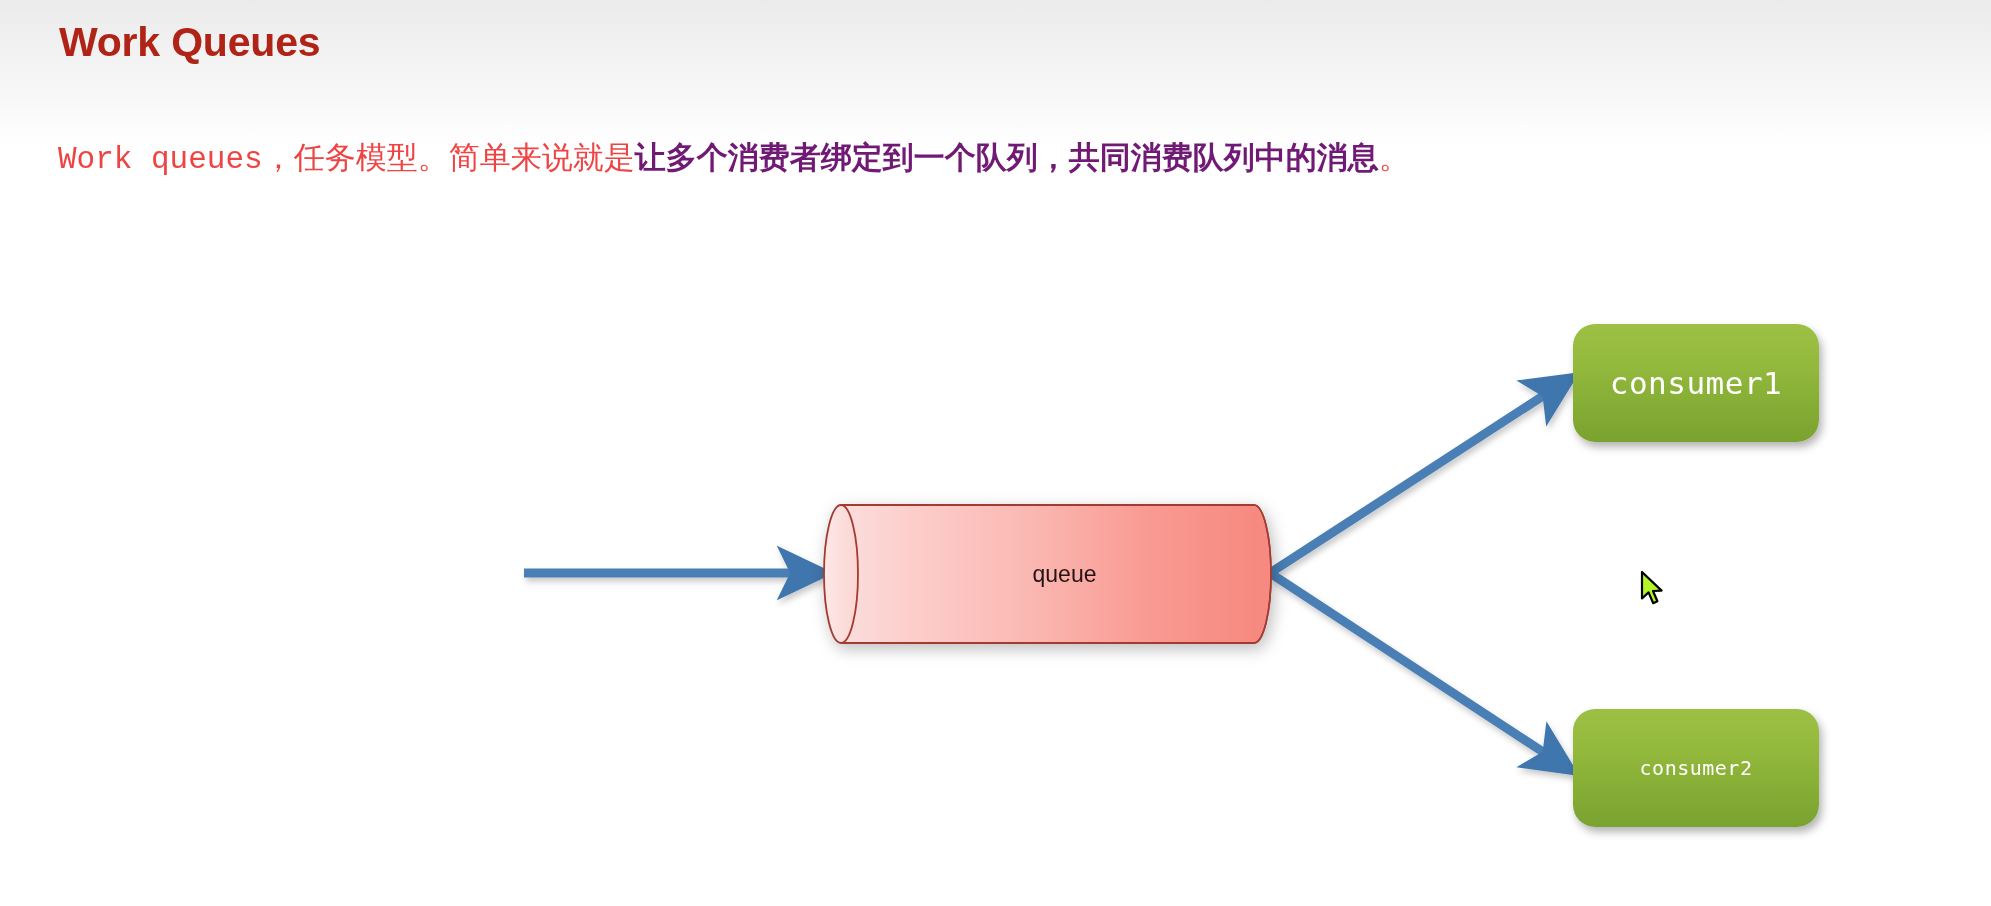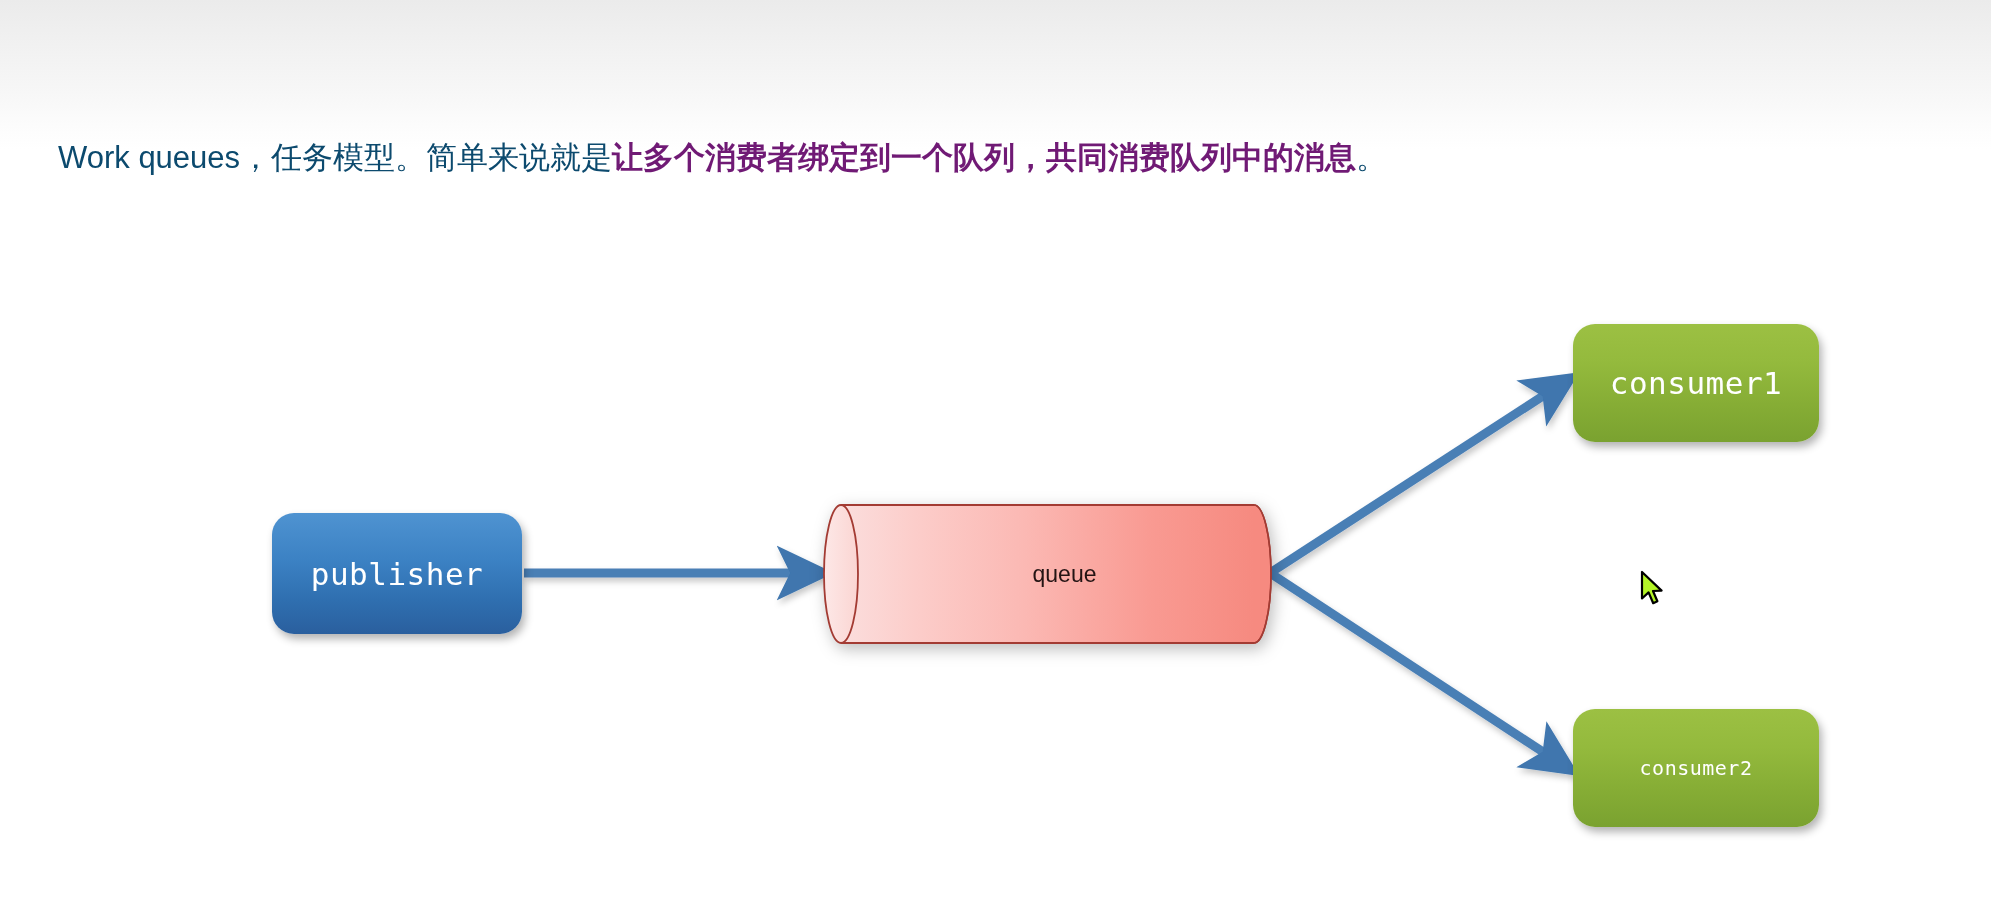"Work Queues" div { html: none -> <div>Work Queues</div> }
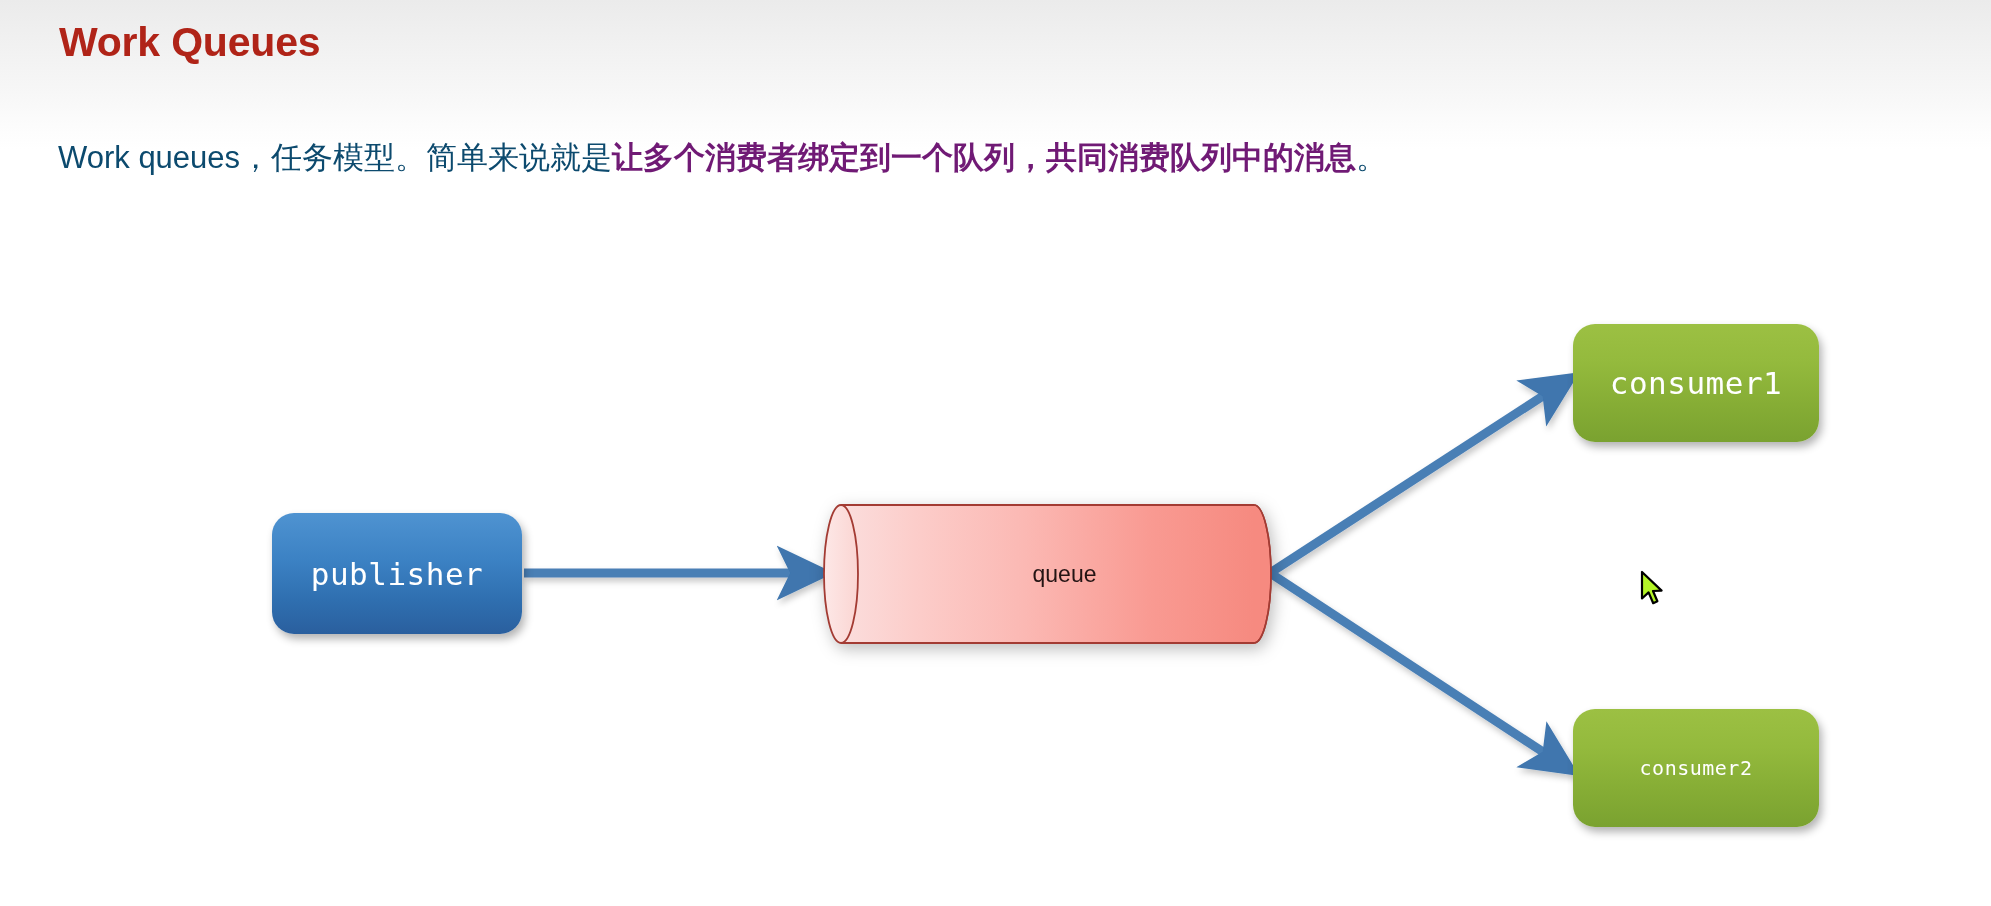"Work queues，任务模型。简单来说就是" #intro-paragraph .normal { color: #0c4a6e -> #ef4444; font-family: none -> Liberation Mono, monospace }
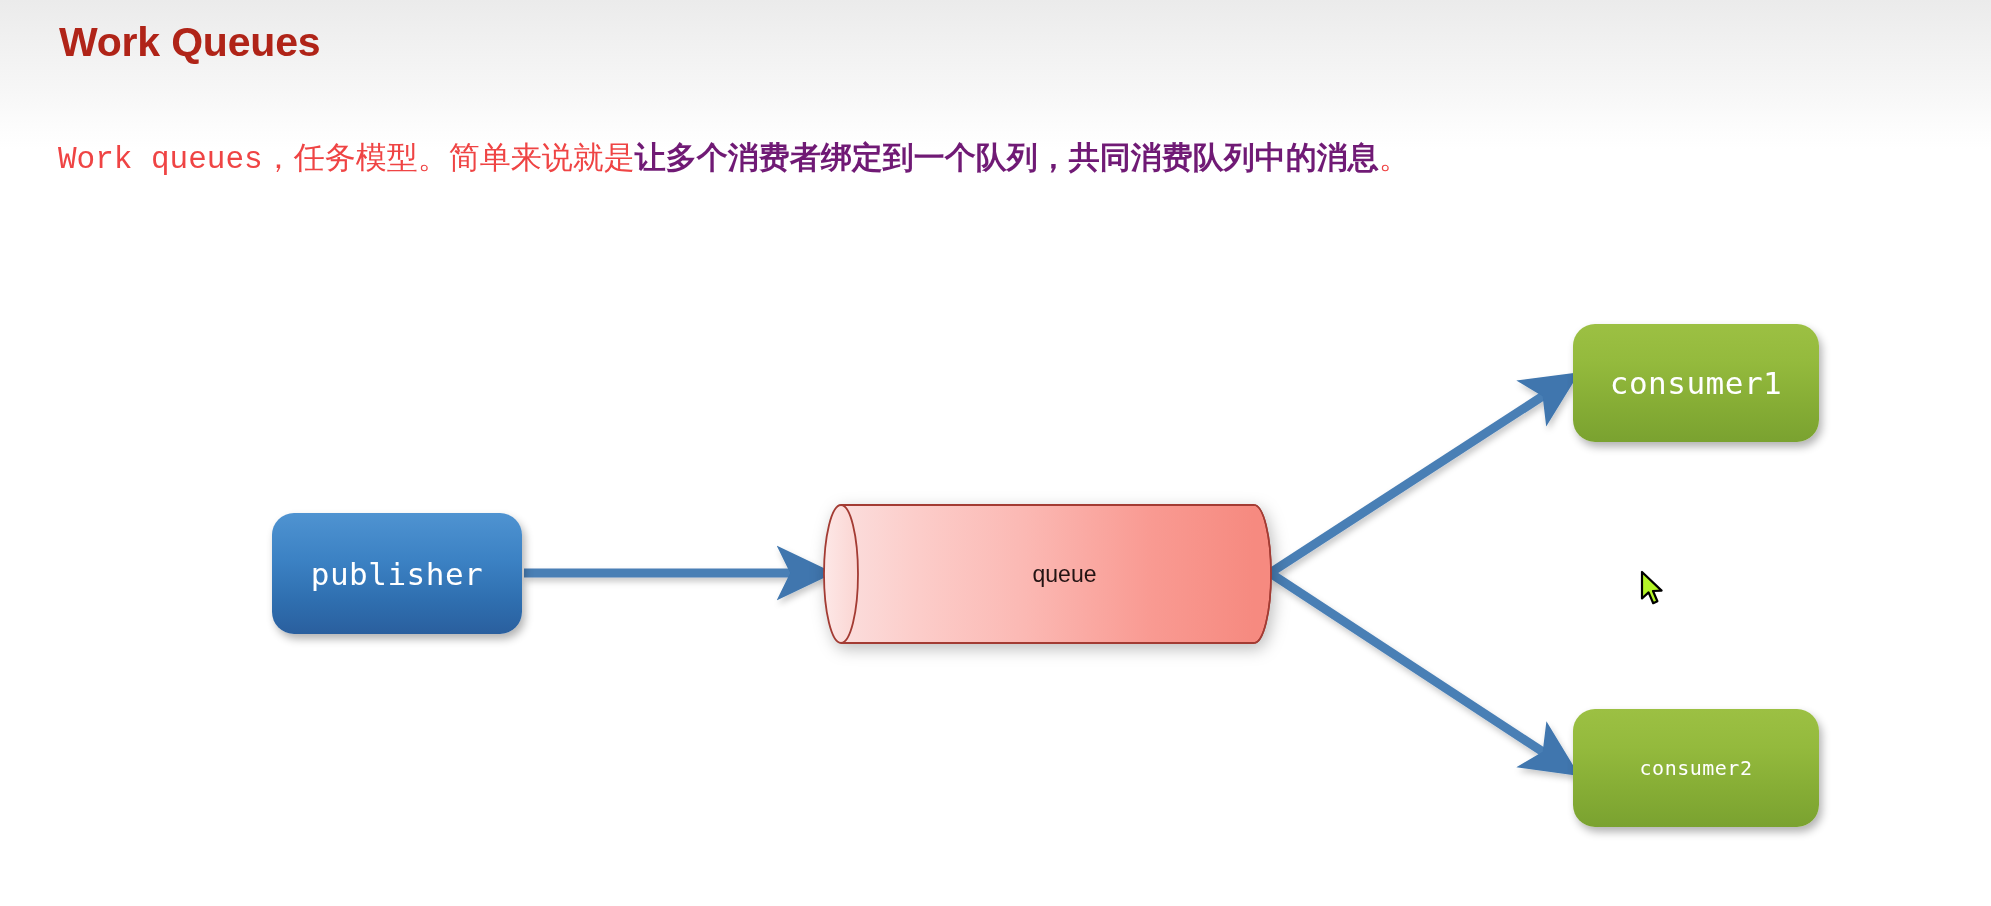"publisher" div.node { html: <div> <span>publisher</span> </div> -> none }
